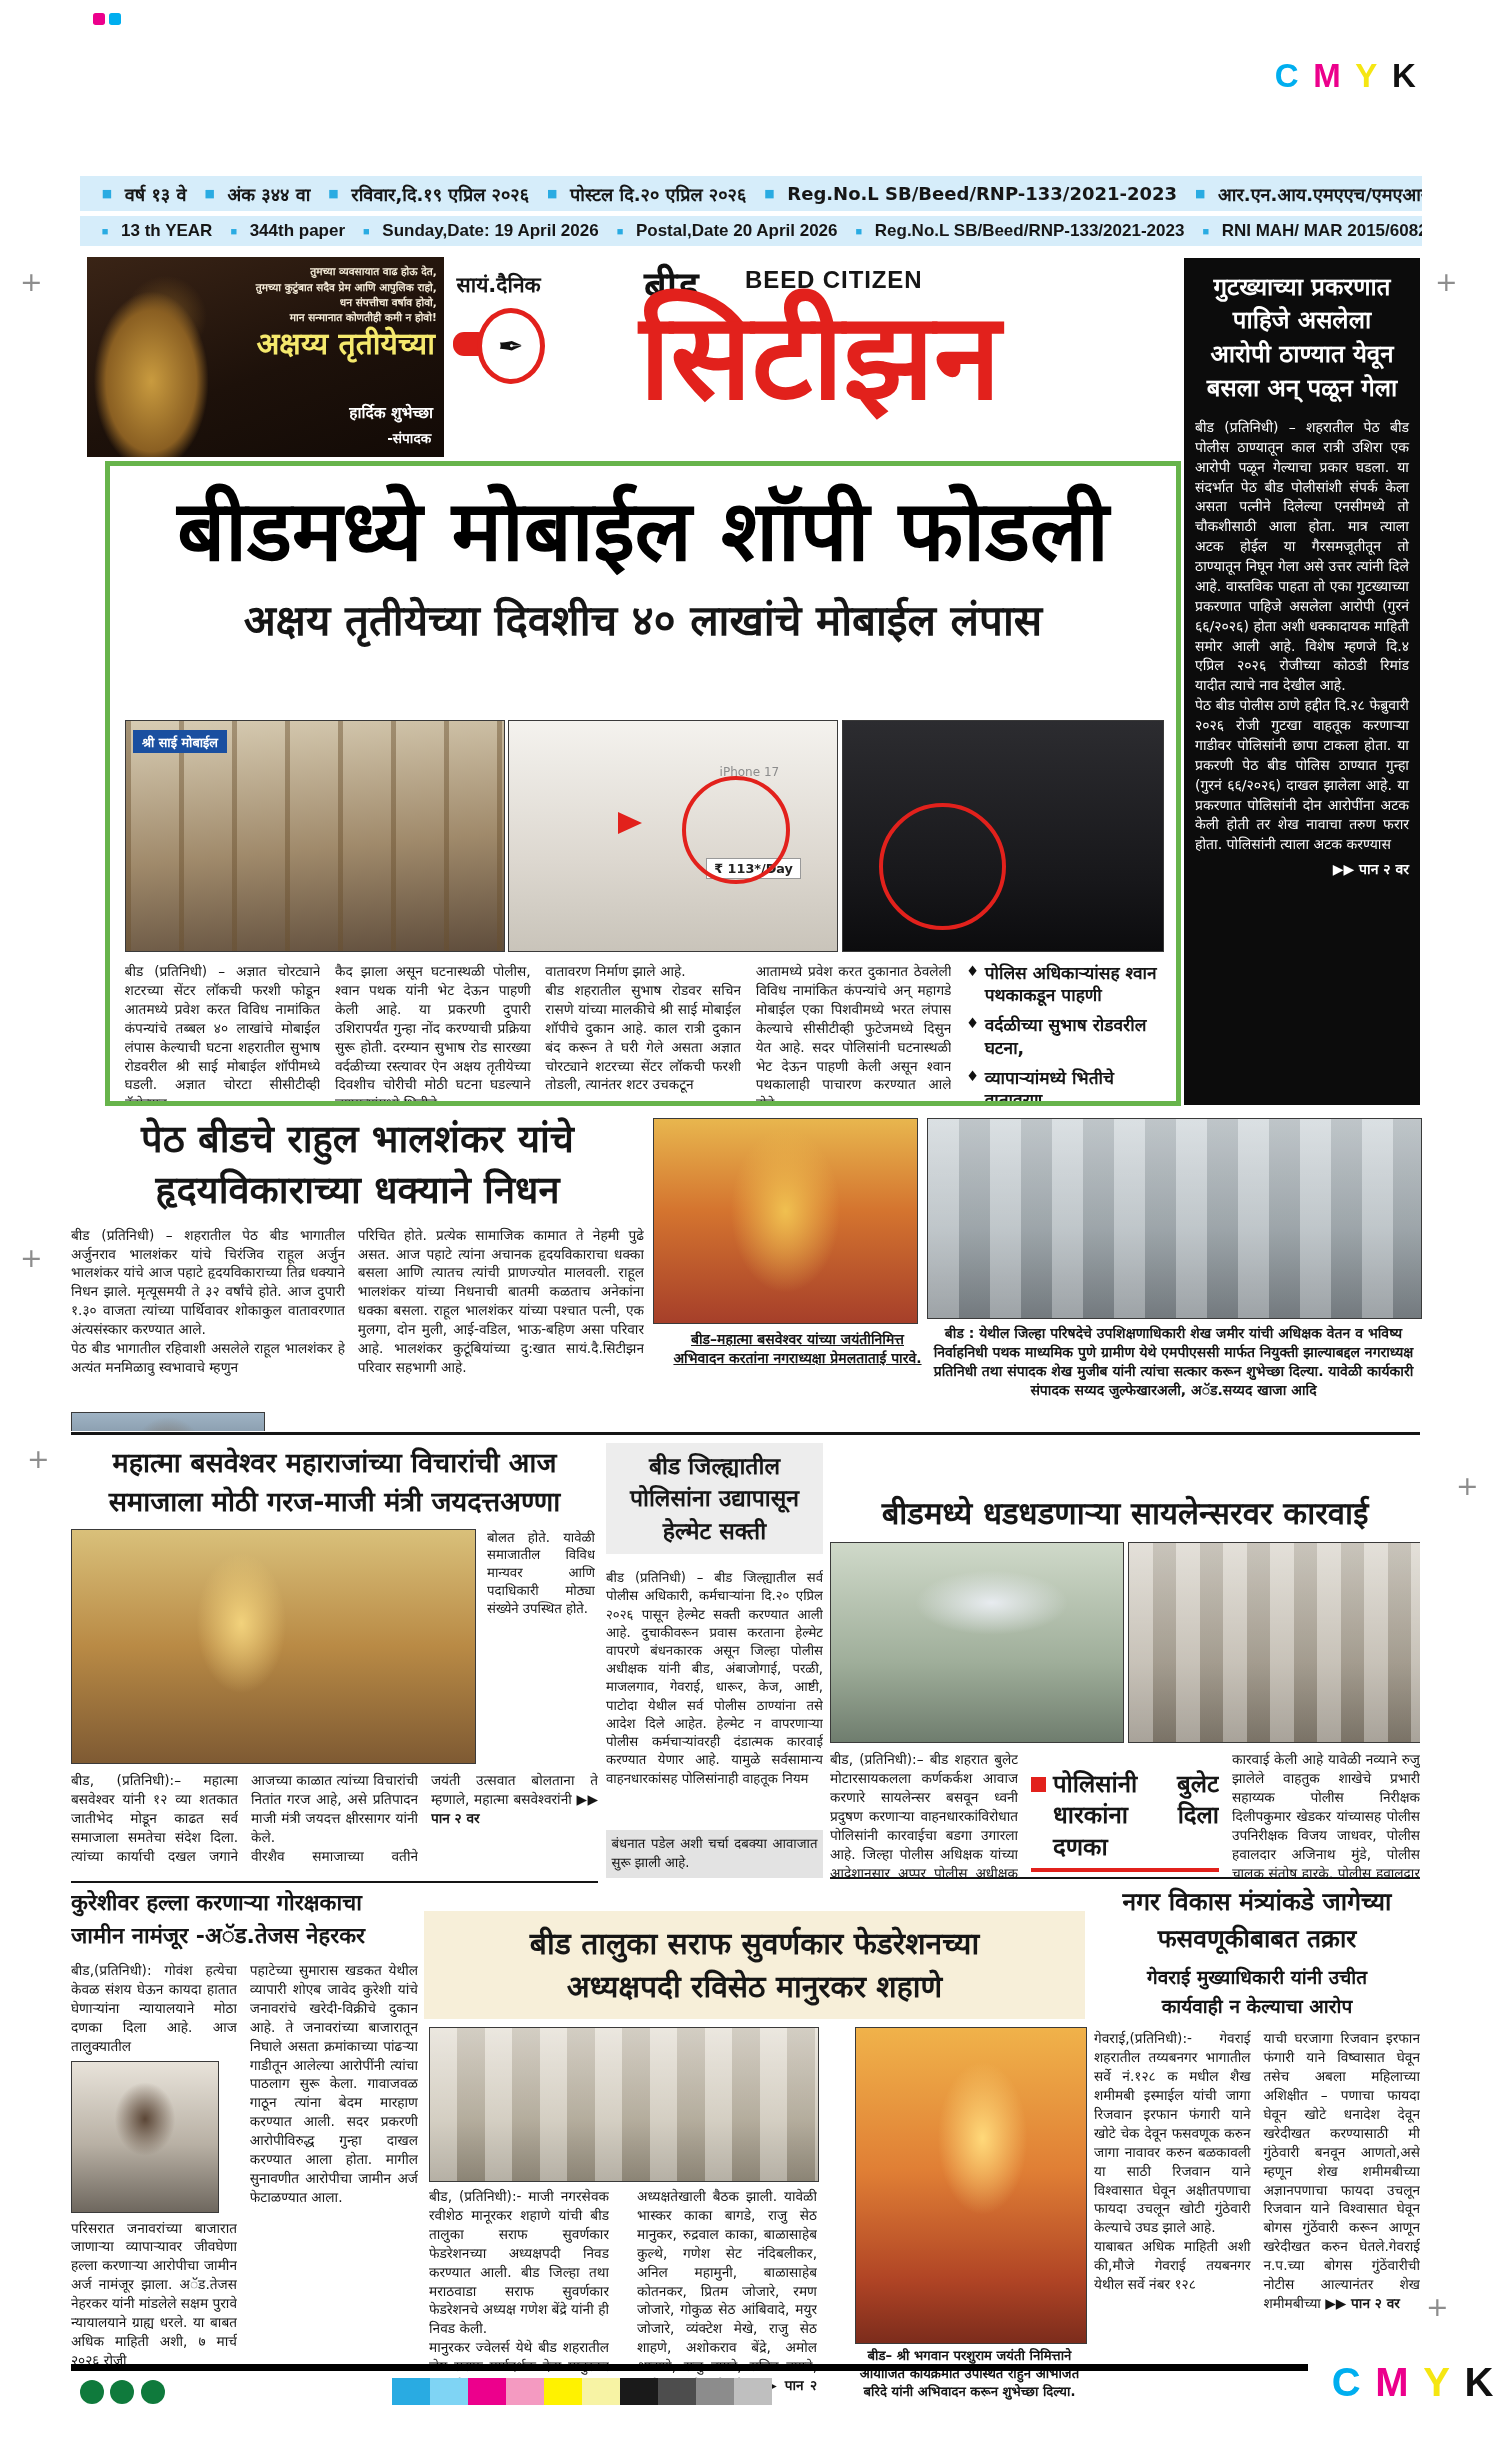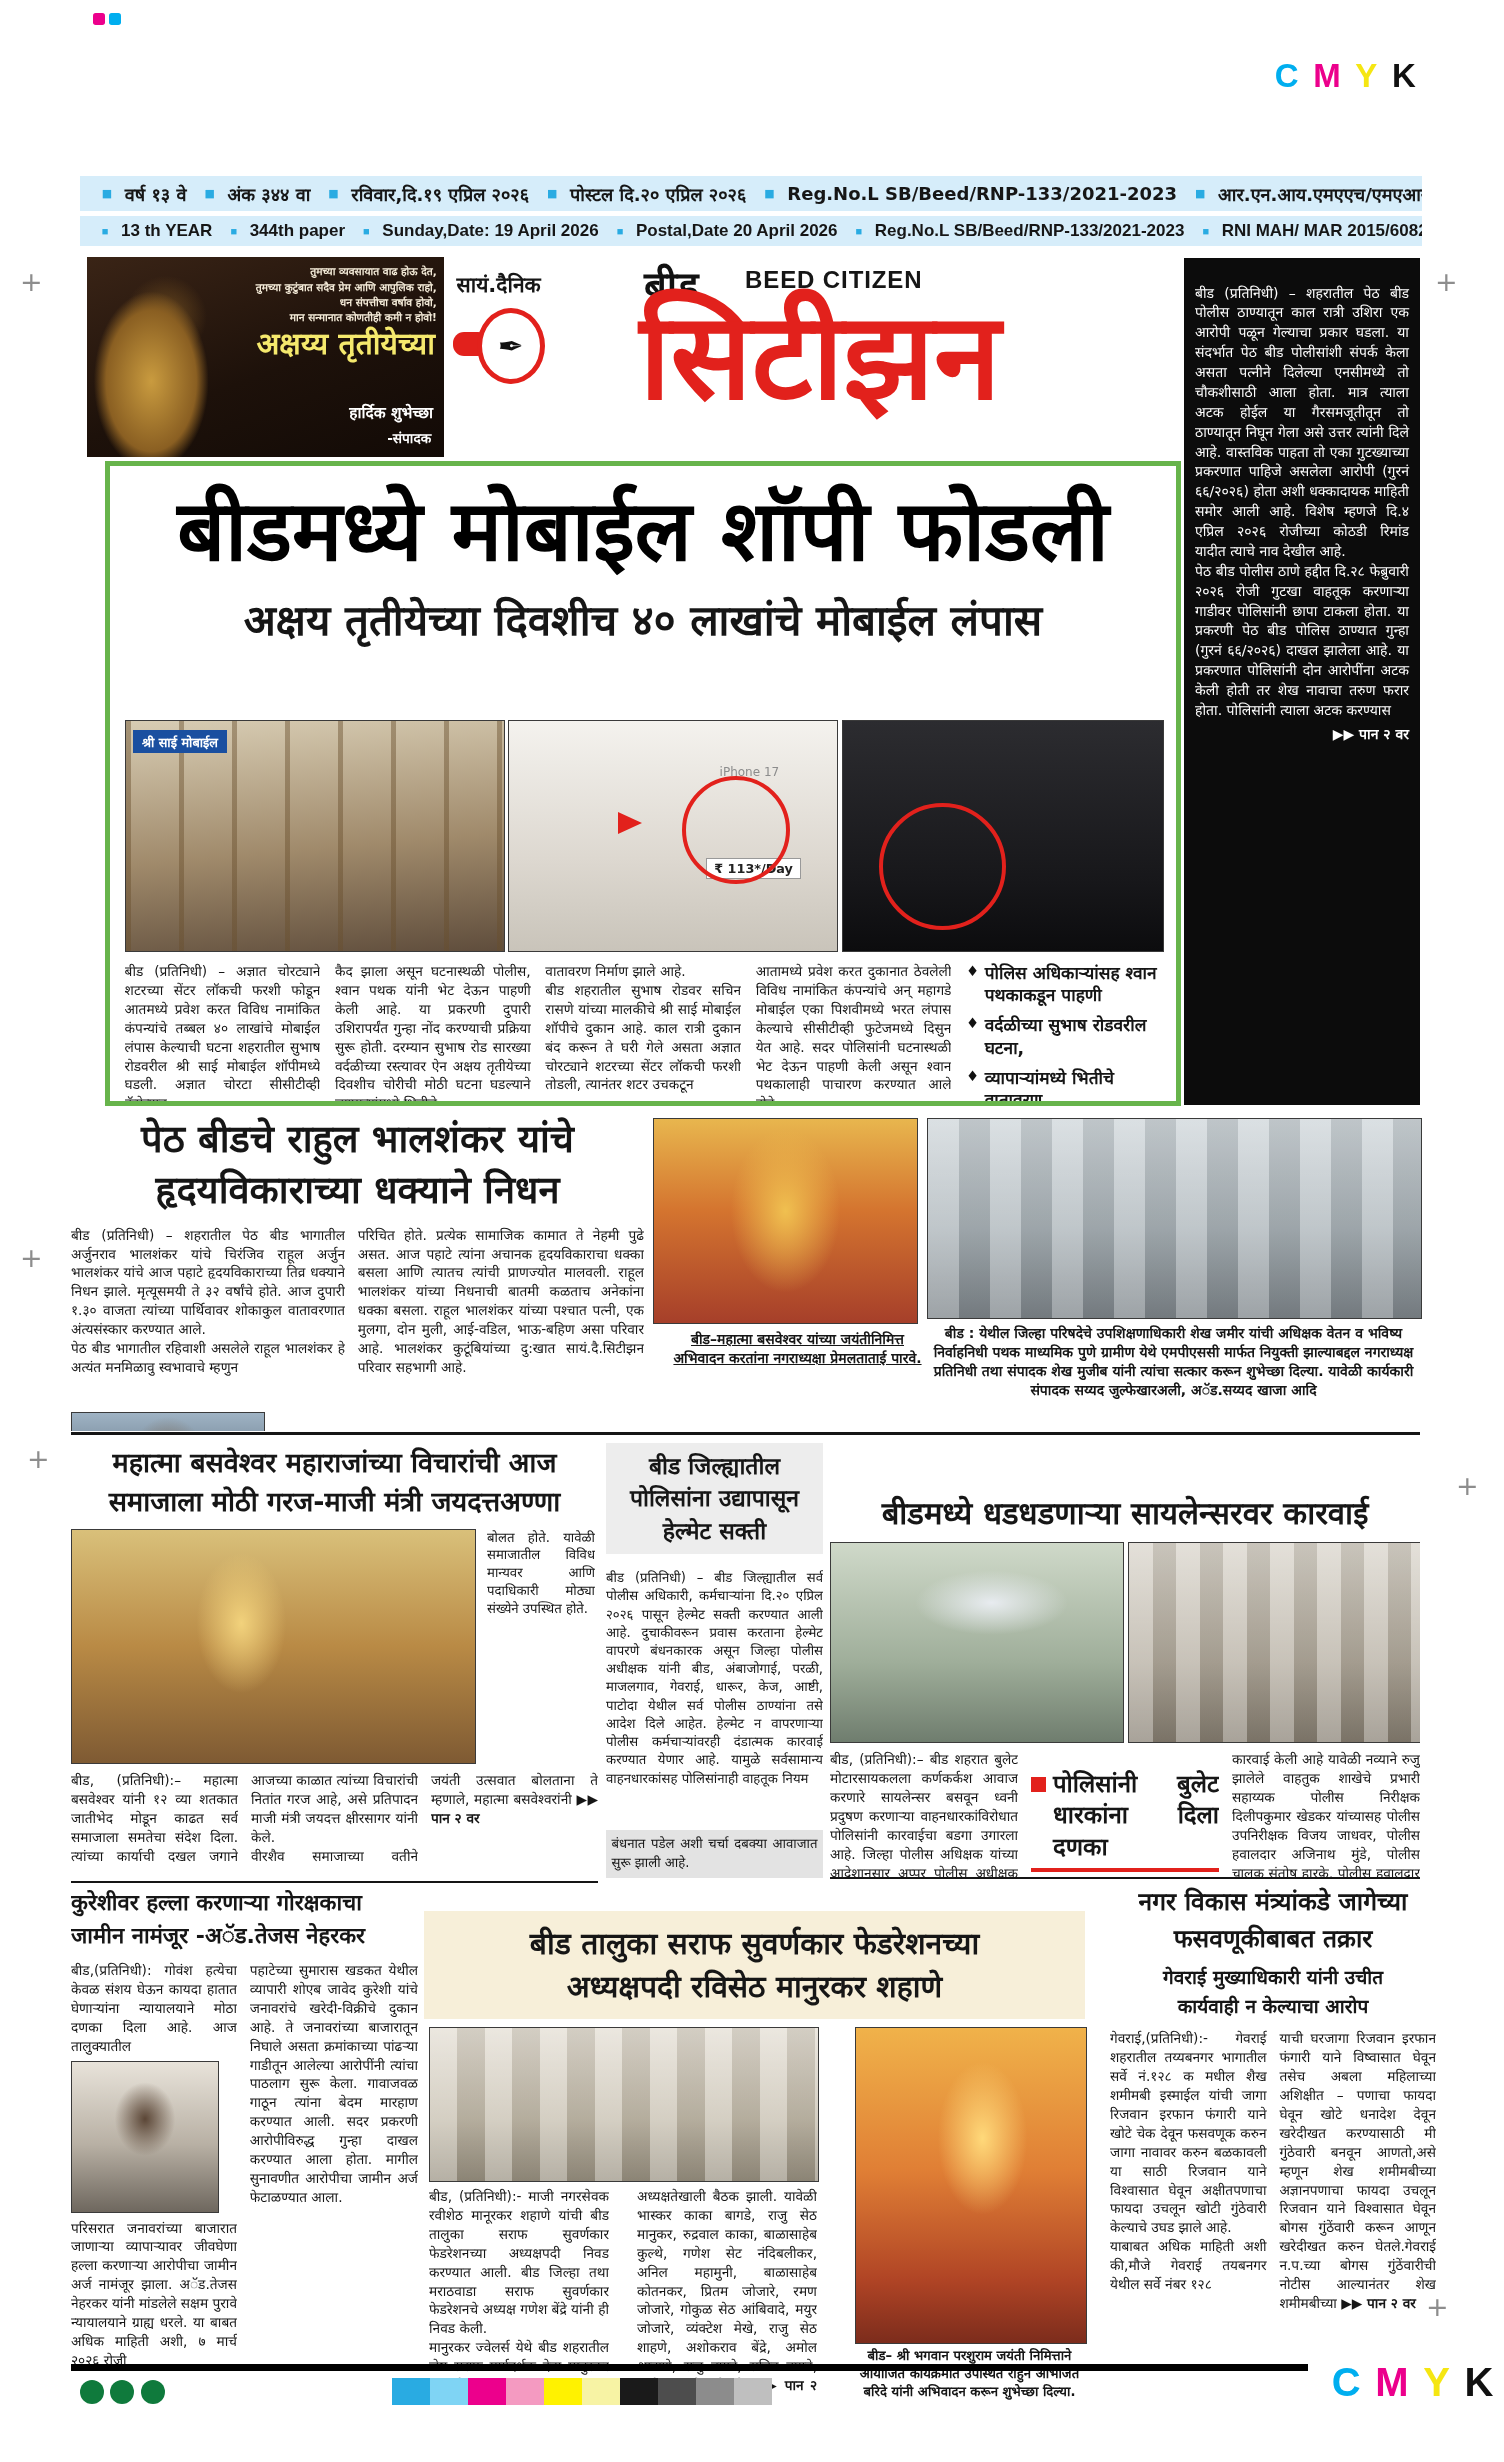"गुटख्याच्या प्रकरणात" div.fug-title { html: none -> <div>गुटख्याच्या प्रकरणात पाहिजे असलेला आरोपी ठाण्यात येवून बसला अन् पळून गेला</div> }
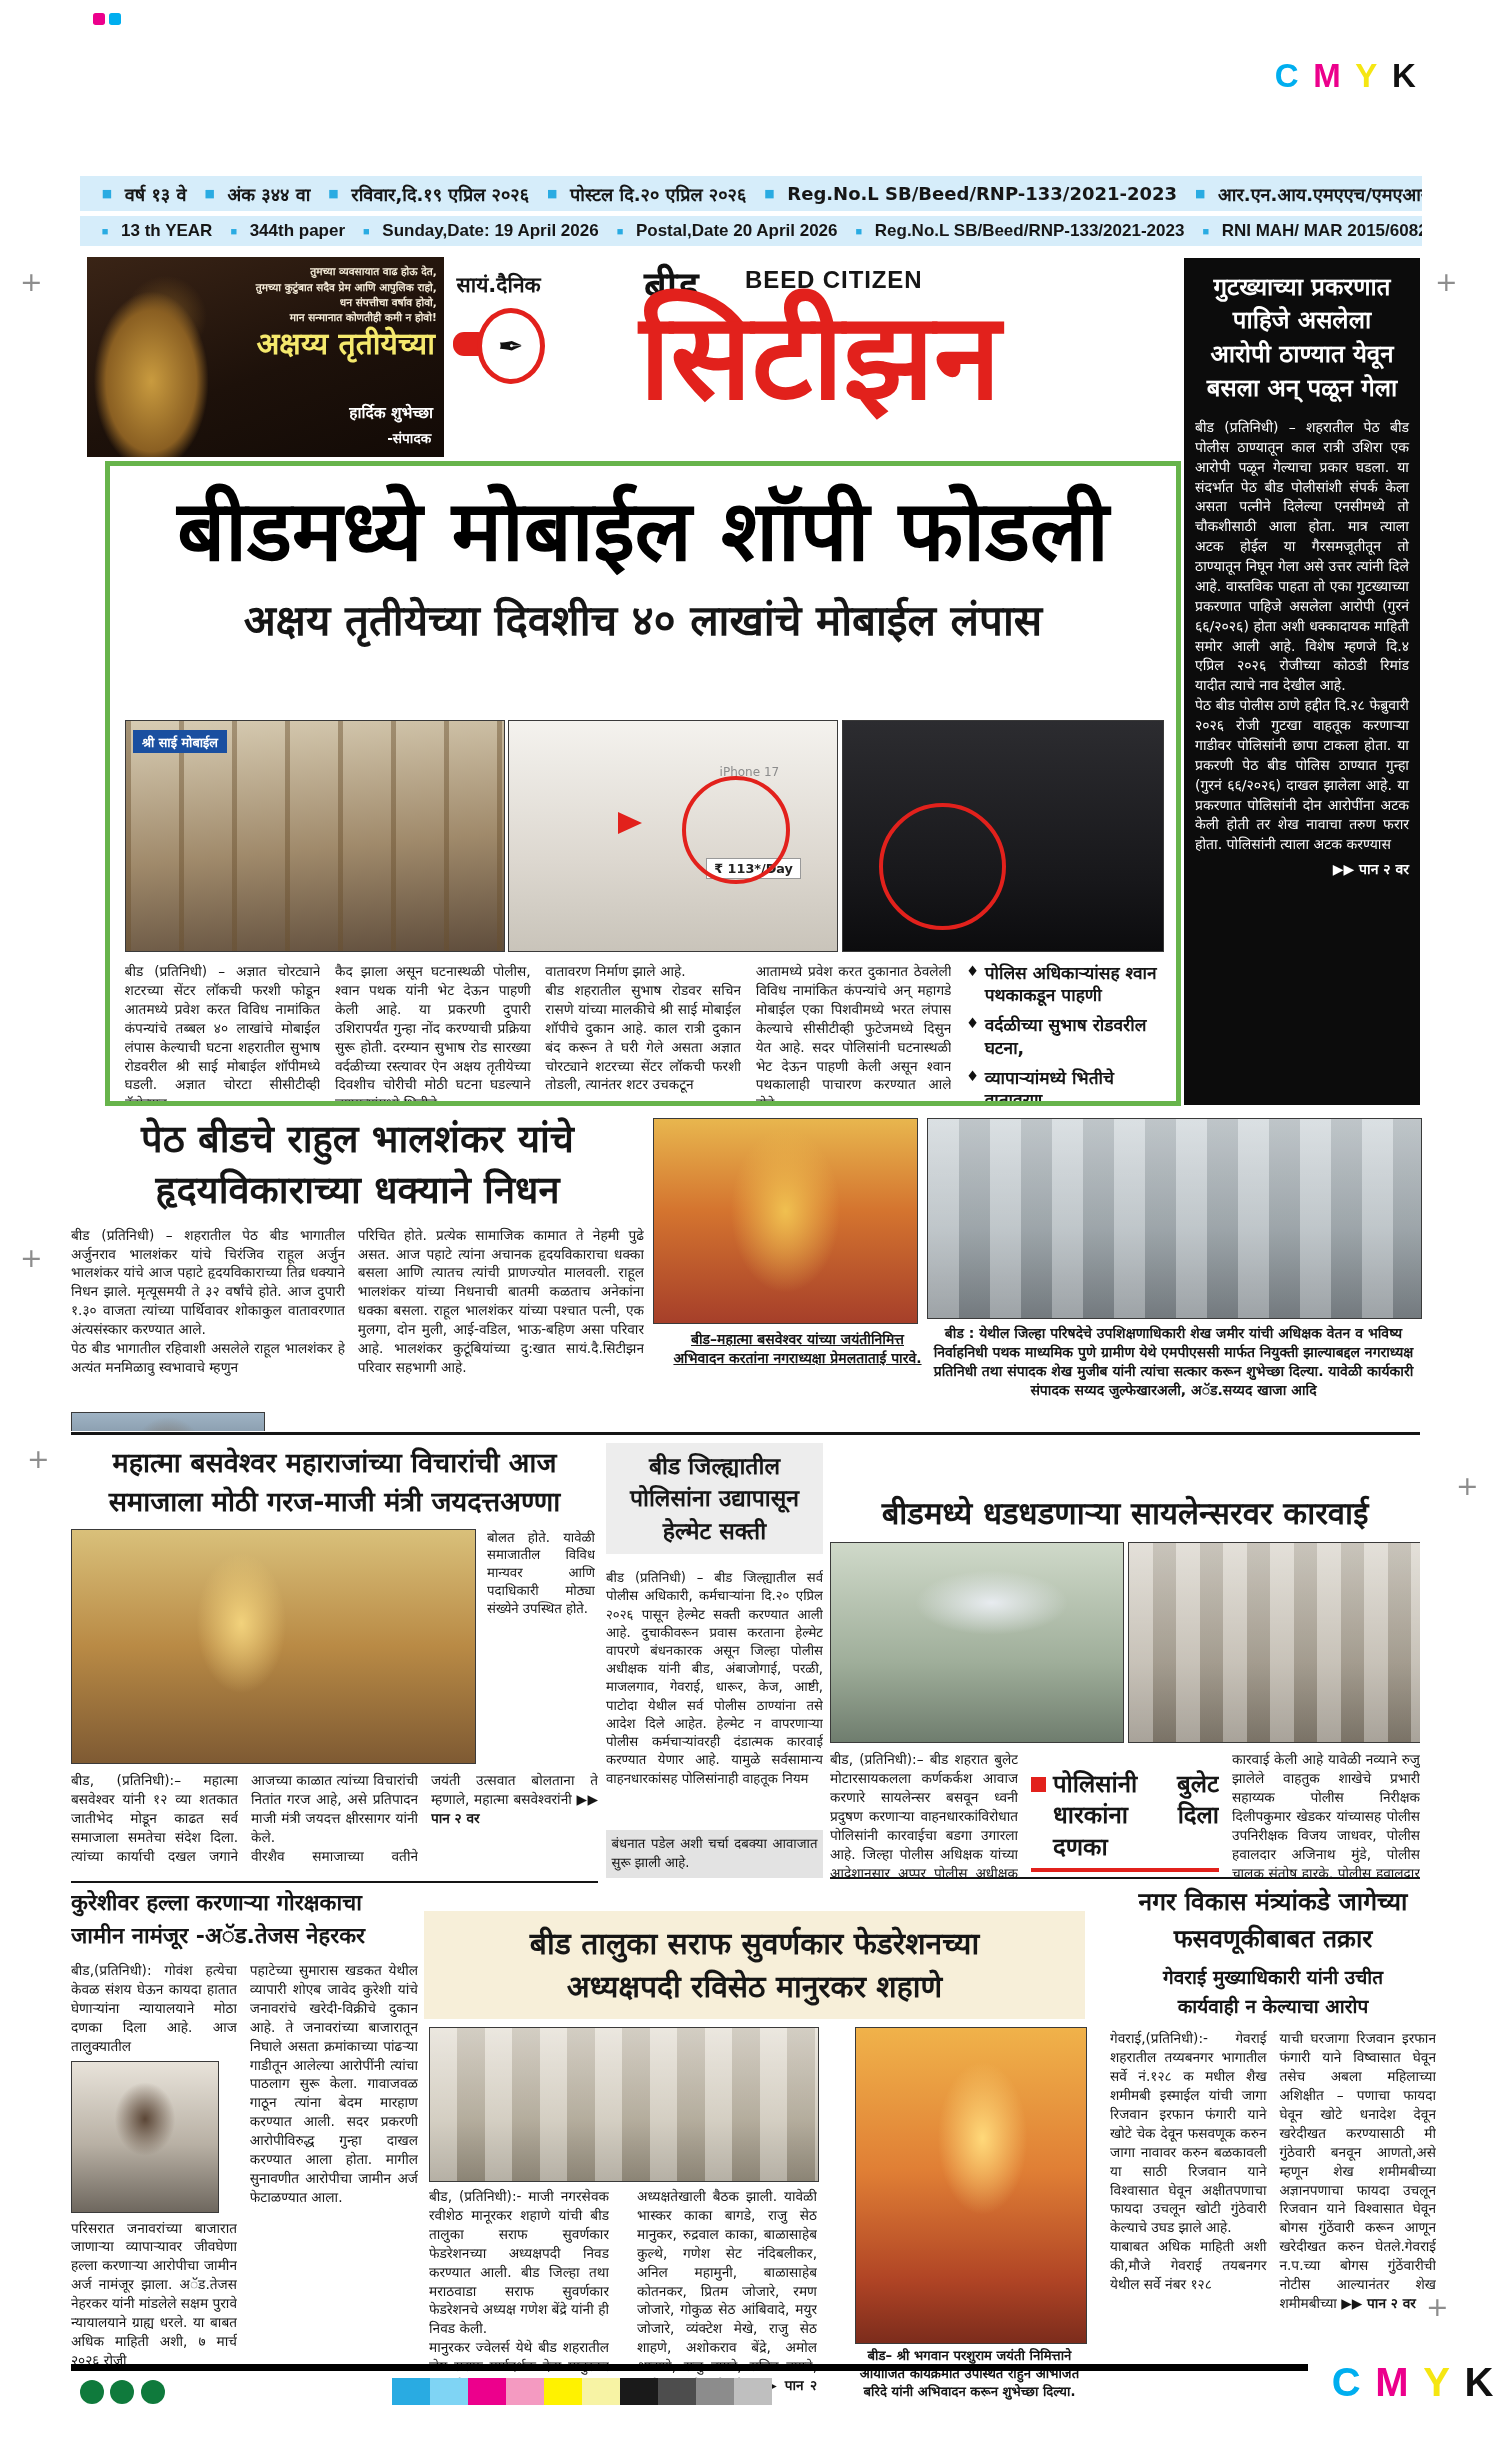"नगर विकास मंत्र्यांकडे जागेच्या" .gev { margin-left: 16px -> none }
